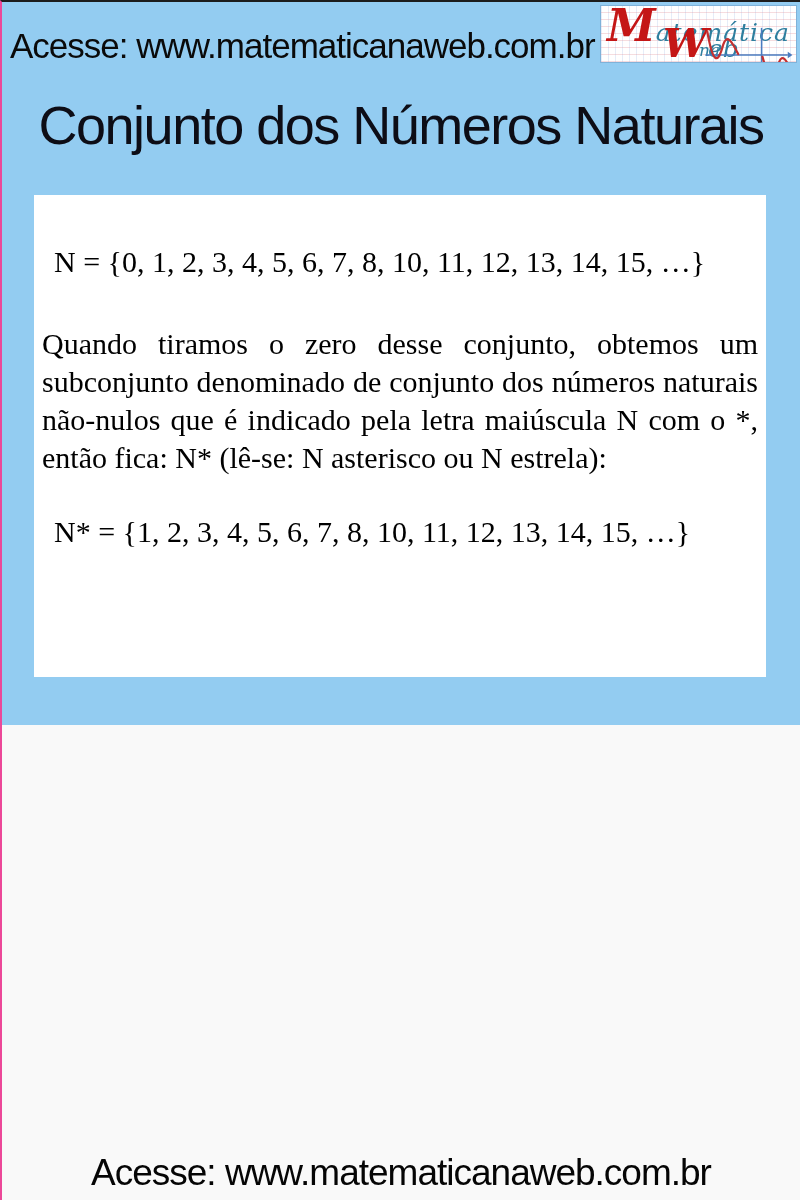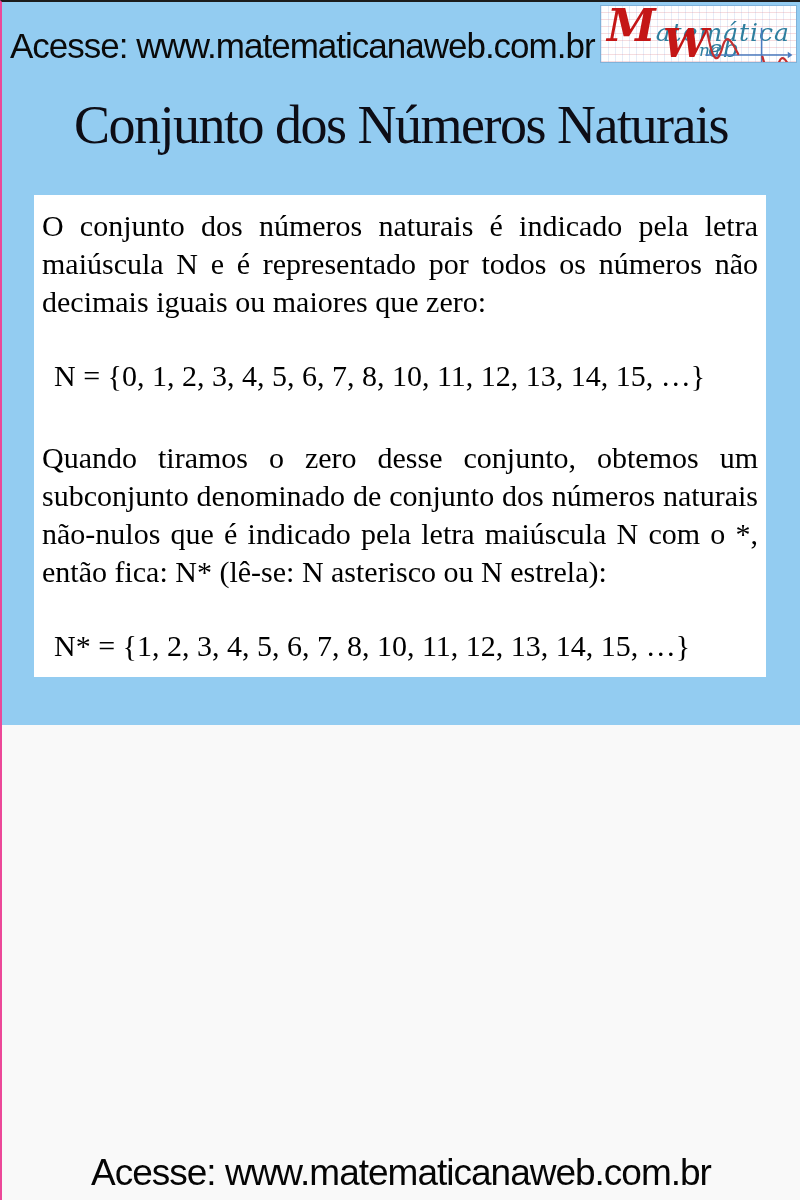"Conjunto dos Números Naturais" .title { font-family: Liberation Serif, serif -> none }
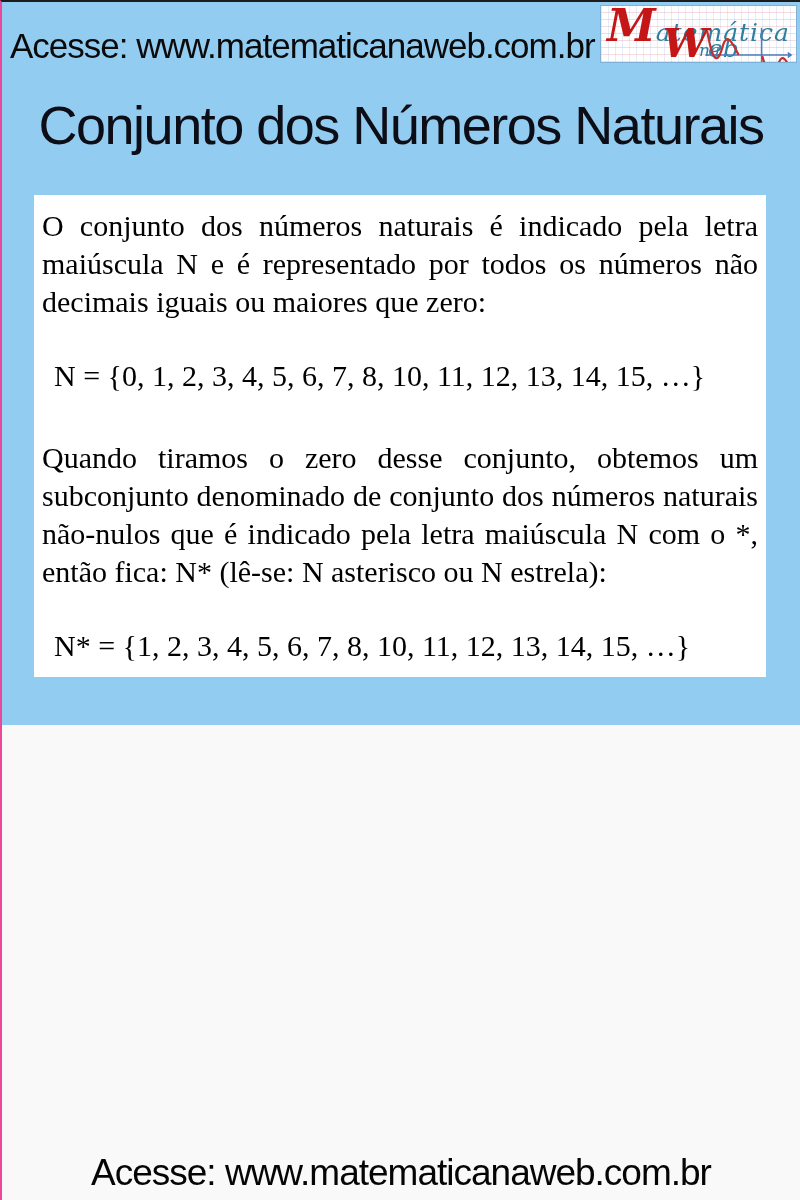"O conjunto dos números naturais" p.para { html: <p>O conjunto dos números naturais é indicado pela letra maiúscula N e é representado por todos os números não decimais iguais ou maiores que zero:</p> -> none }
